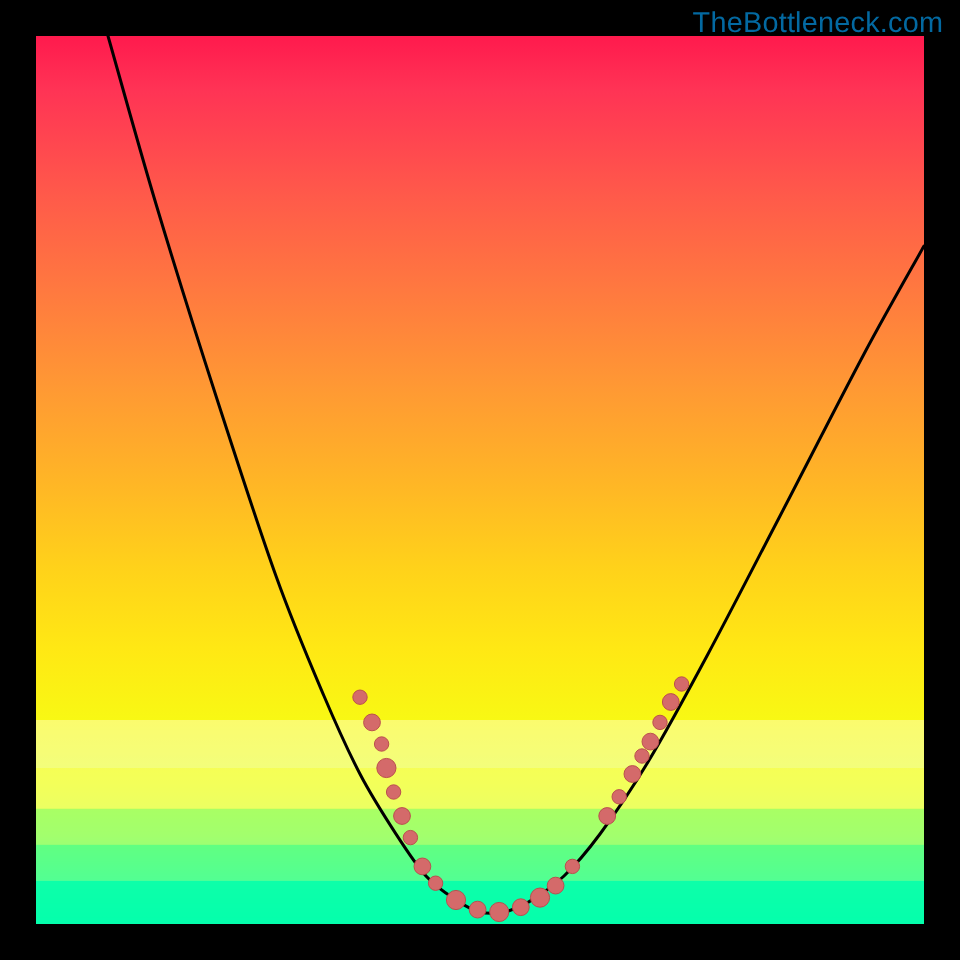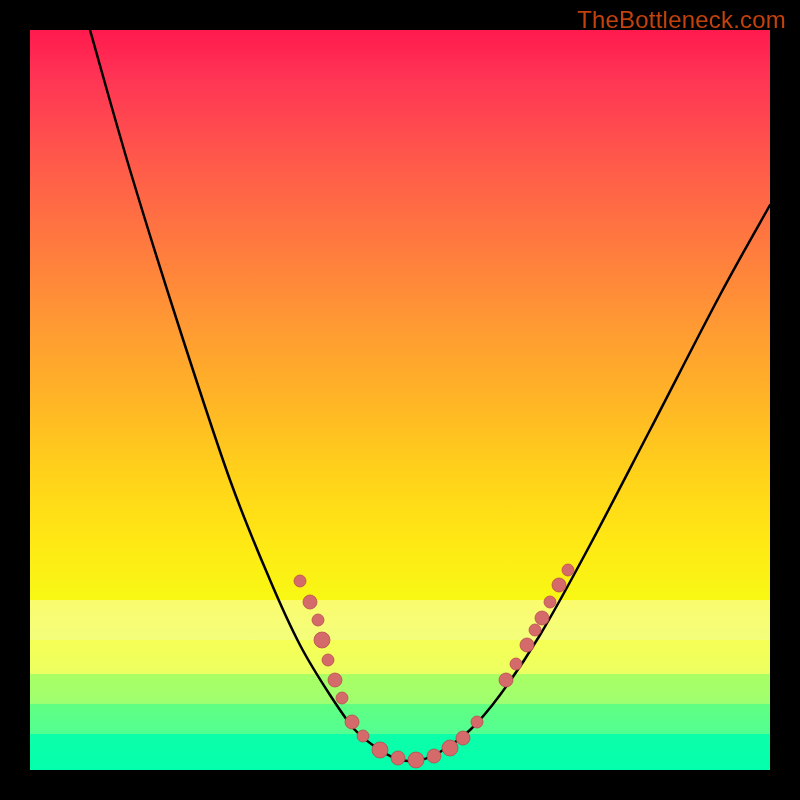"TheBottleneck.com" .attribution { color: #c2410c -> #0369a1 }
